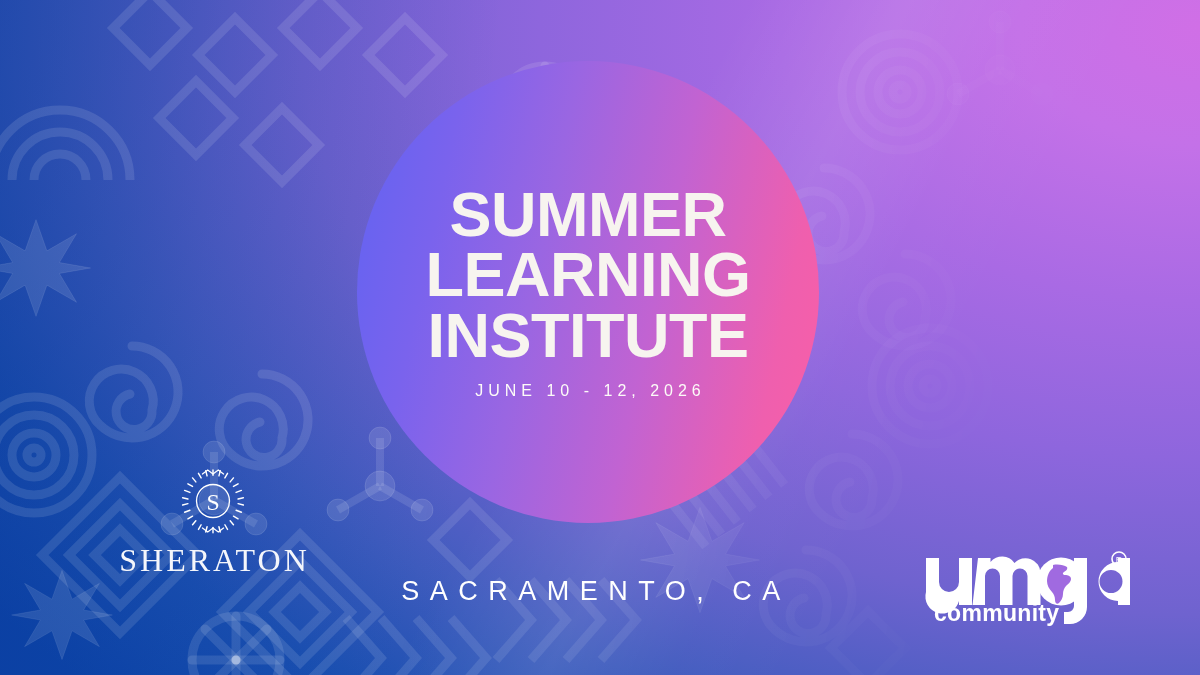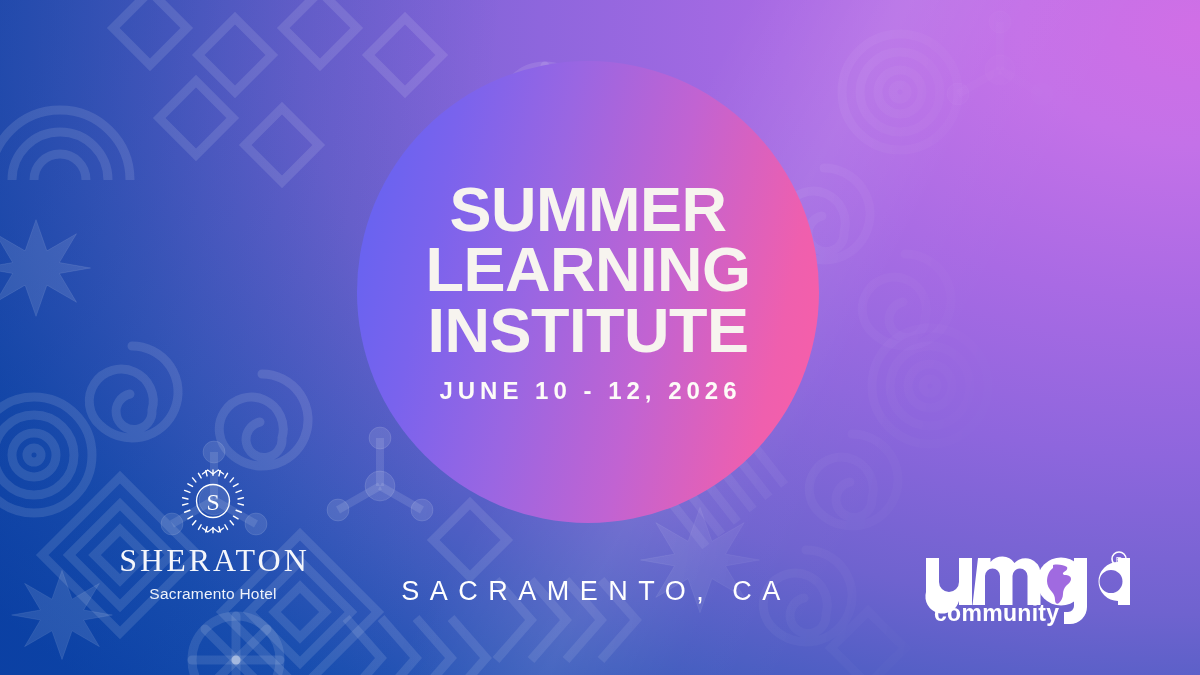"JUNE 10 - 12, 2026" .hero-date { font-size: 24px -> 16px; font-weight: 700 -> 400 }
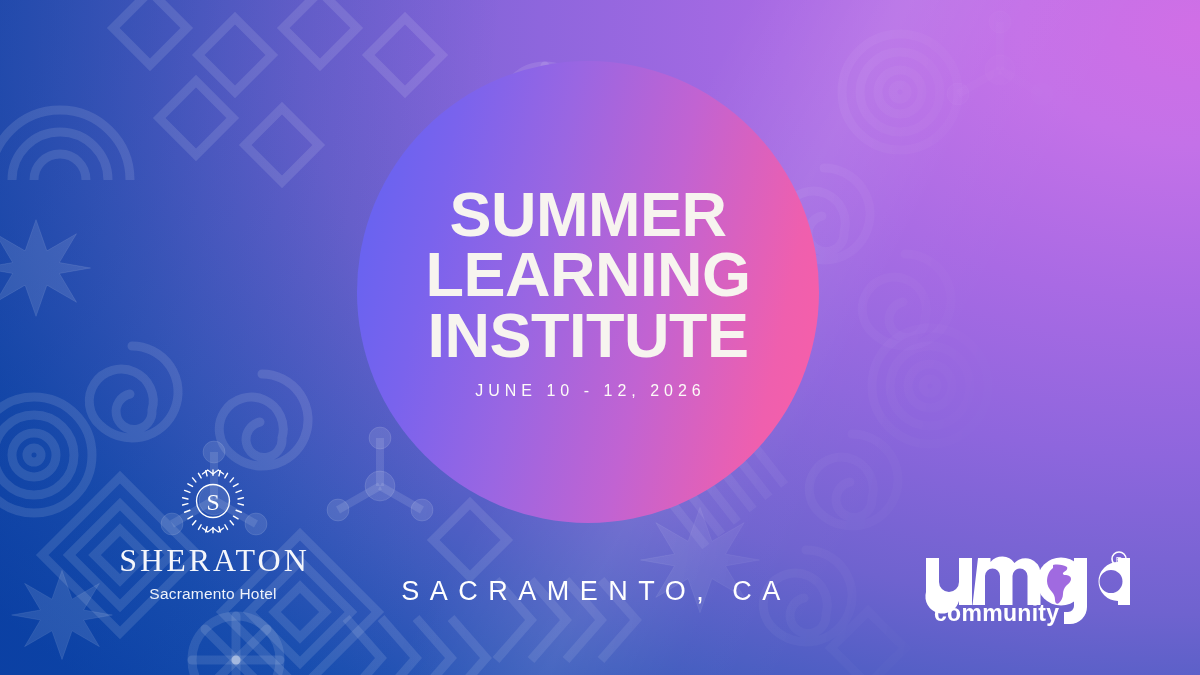"Sacramento Hotel" div.sheraton-sub { html: <div>Sacramento Hotel</div> -> none }
